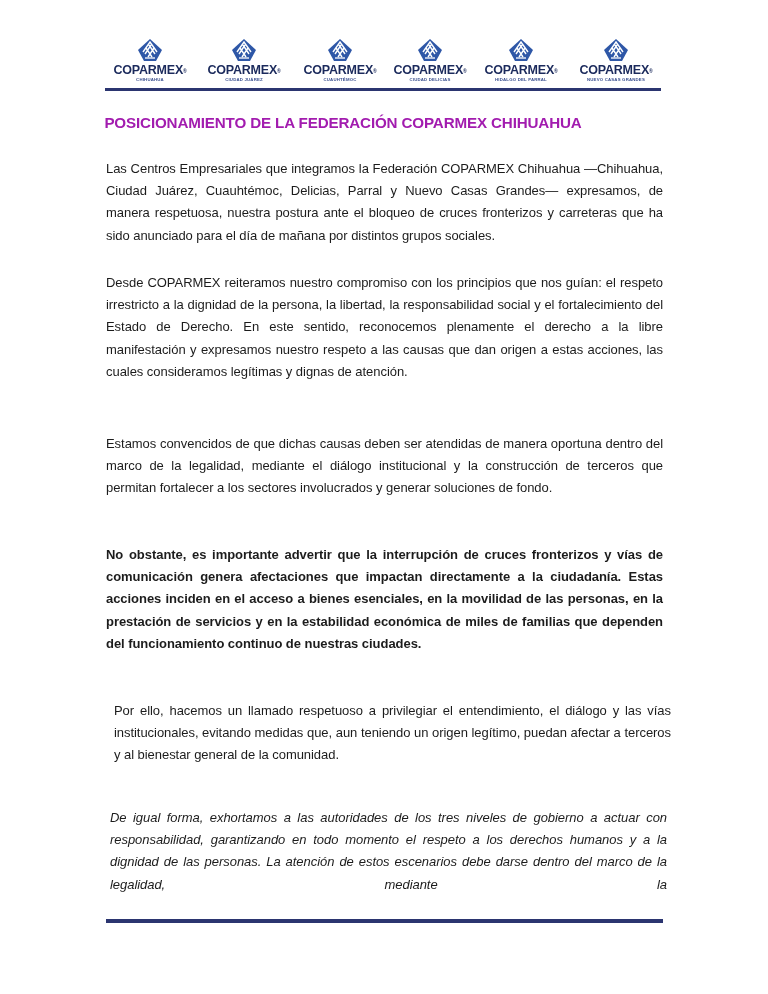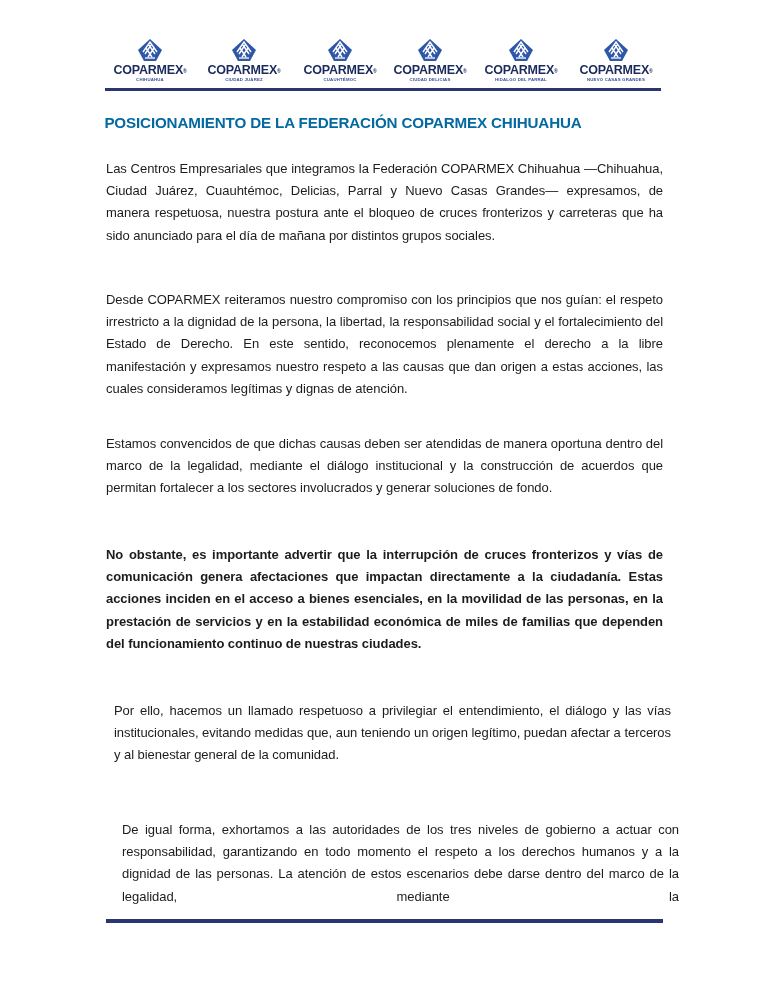"POSICIONAMIENTO DE LA FEDERACIÓN" .title { color: #0369a1 -> #a21caf }
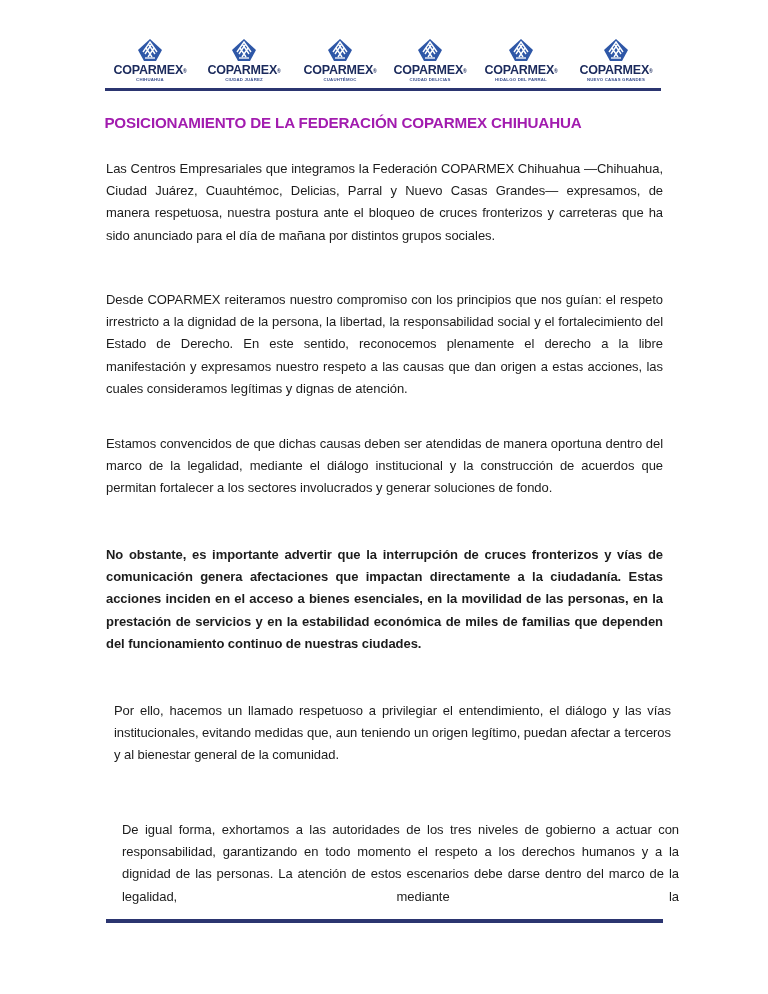"Desde COPARMEX reiteramos nuestro" .p2 { top: 289px -> 272px }
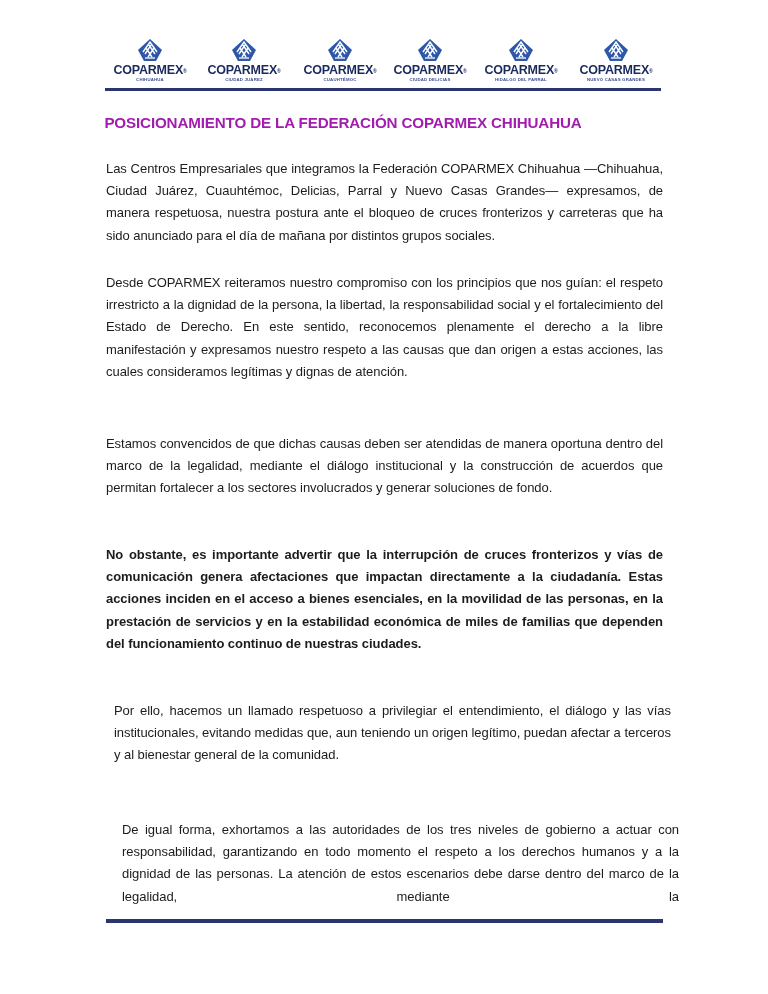"Estamos convencidos de que dichas" p.body-text { text: acuerdos -> terceros }
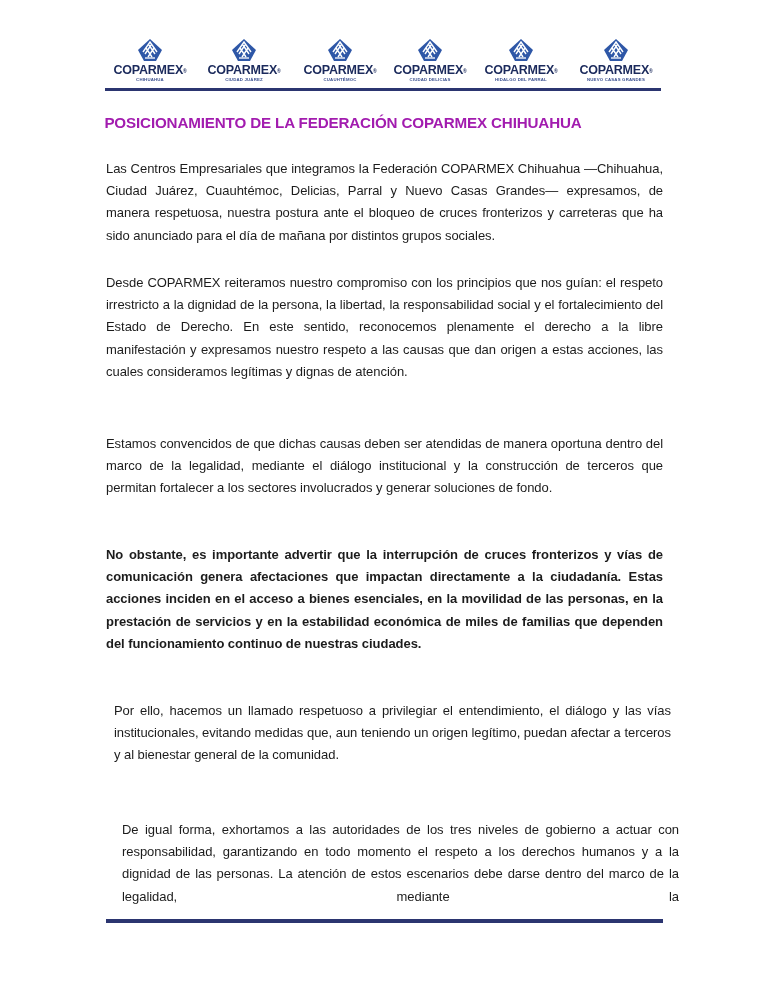"De igual forma, exhortamos a" p.body-text { font-style: none -> italic; margin: 16px -> 4px }
